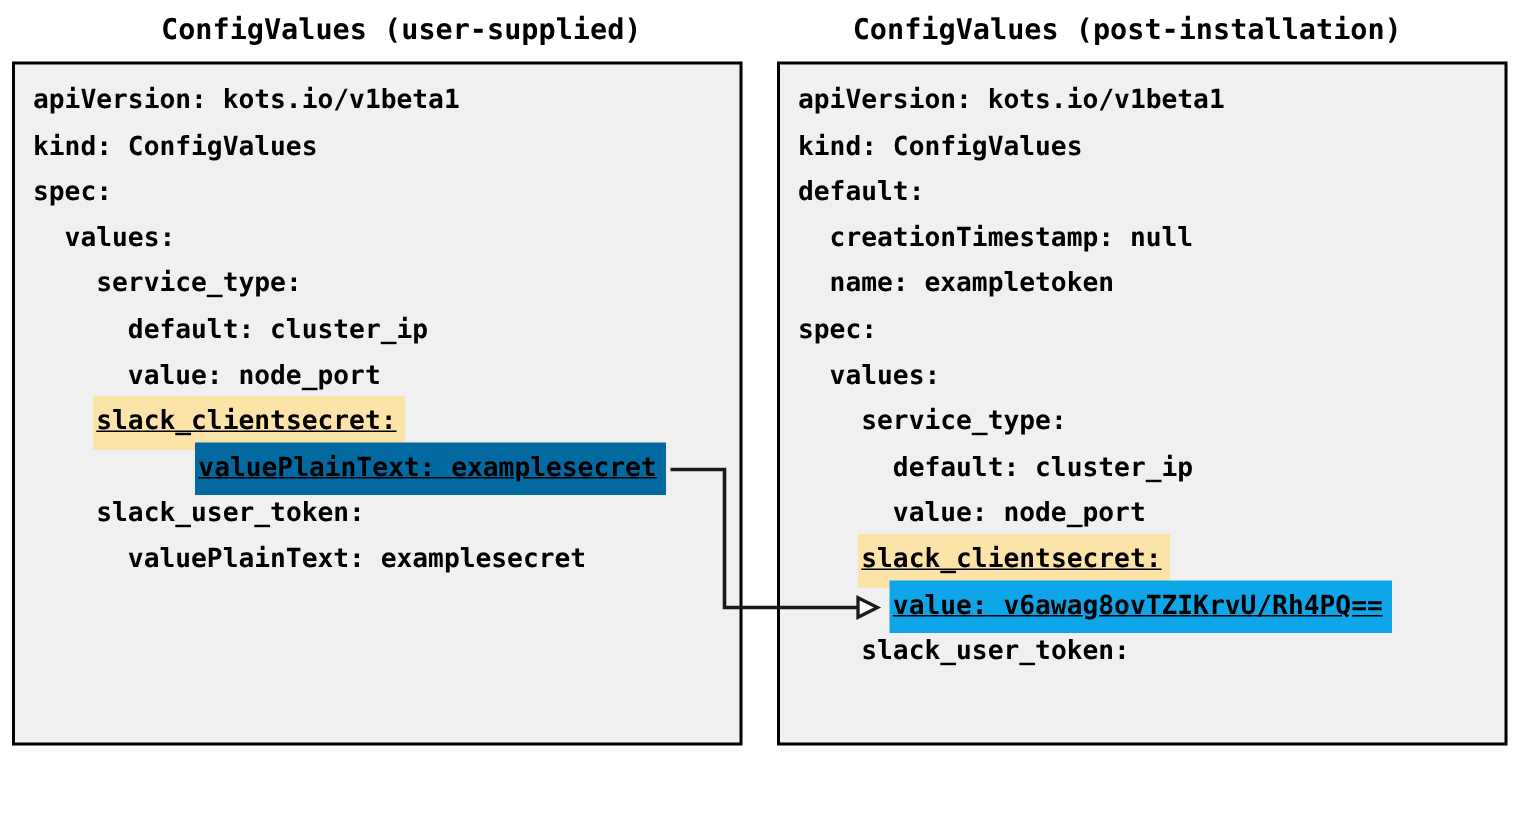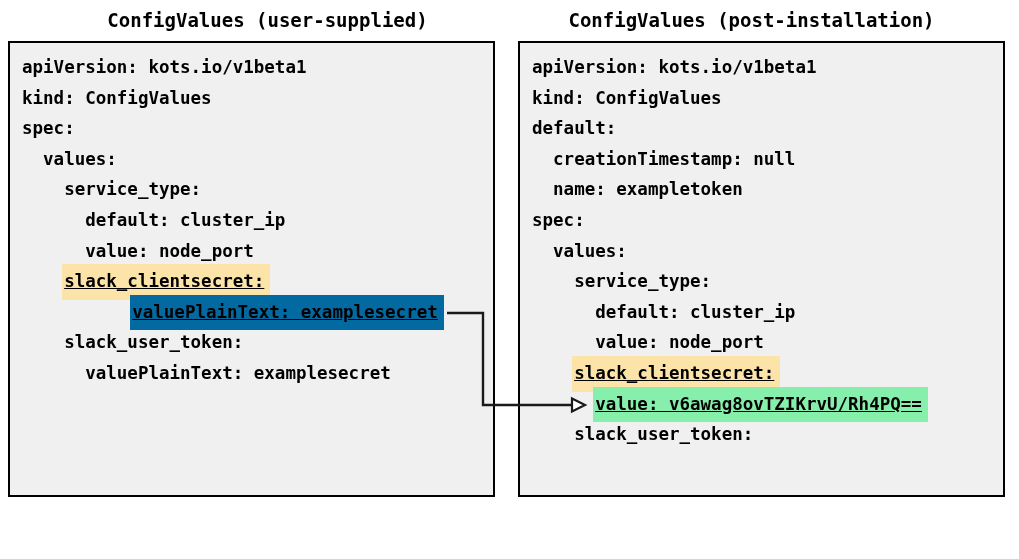"value: v6awag8ovTZIKrvU/Rh4PQ==" span.seg { background: #86efac -> #0ea5e9 }
